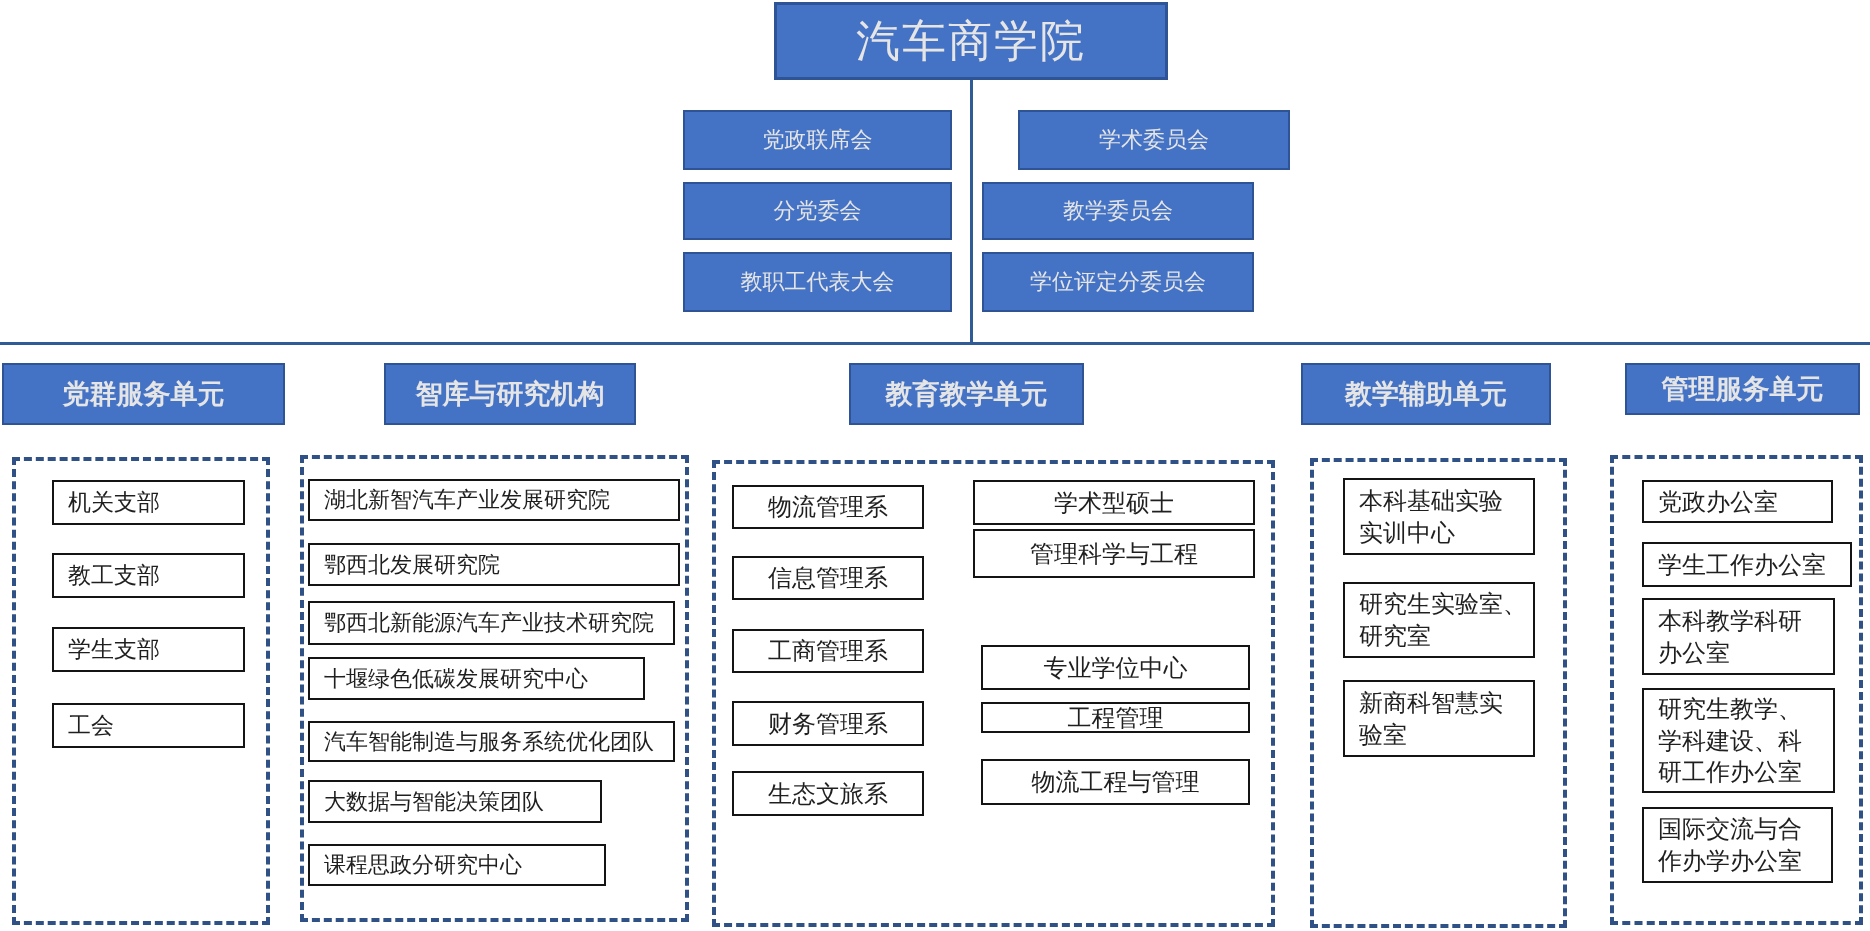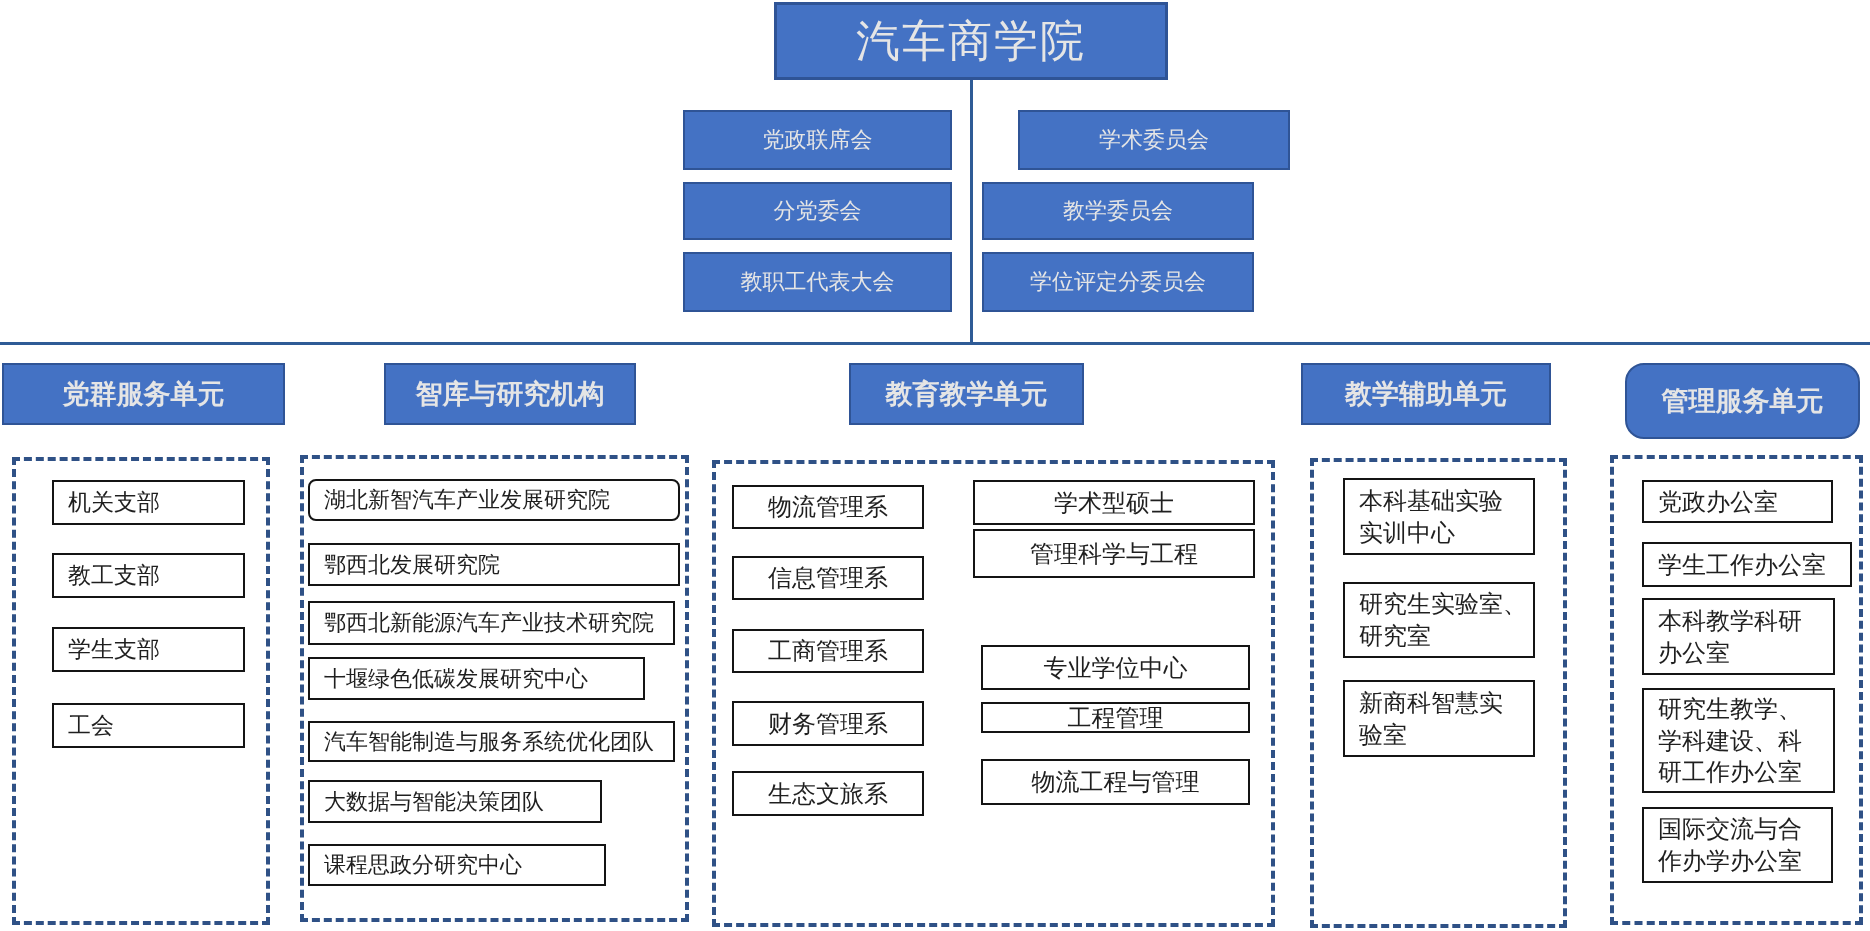"管理服务单元" div.bluebox { border-radius: 19px -> none; height: 76px -> 52px }
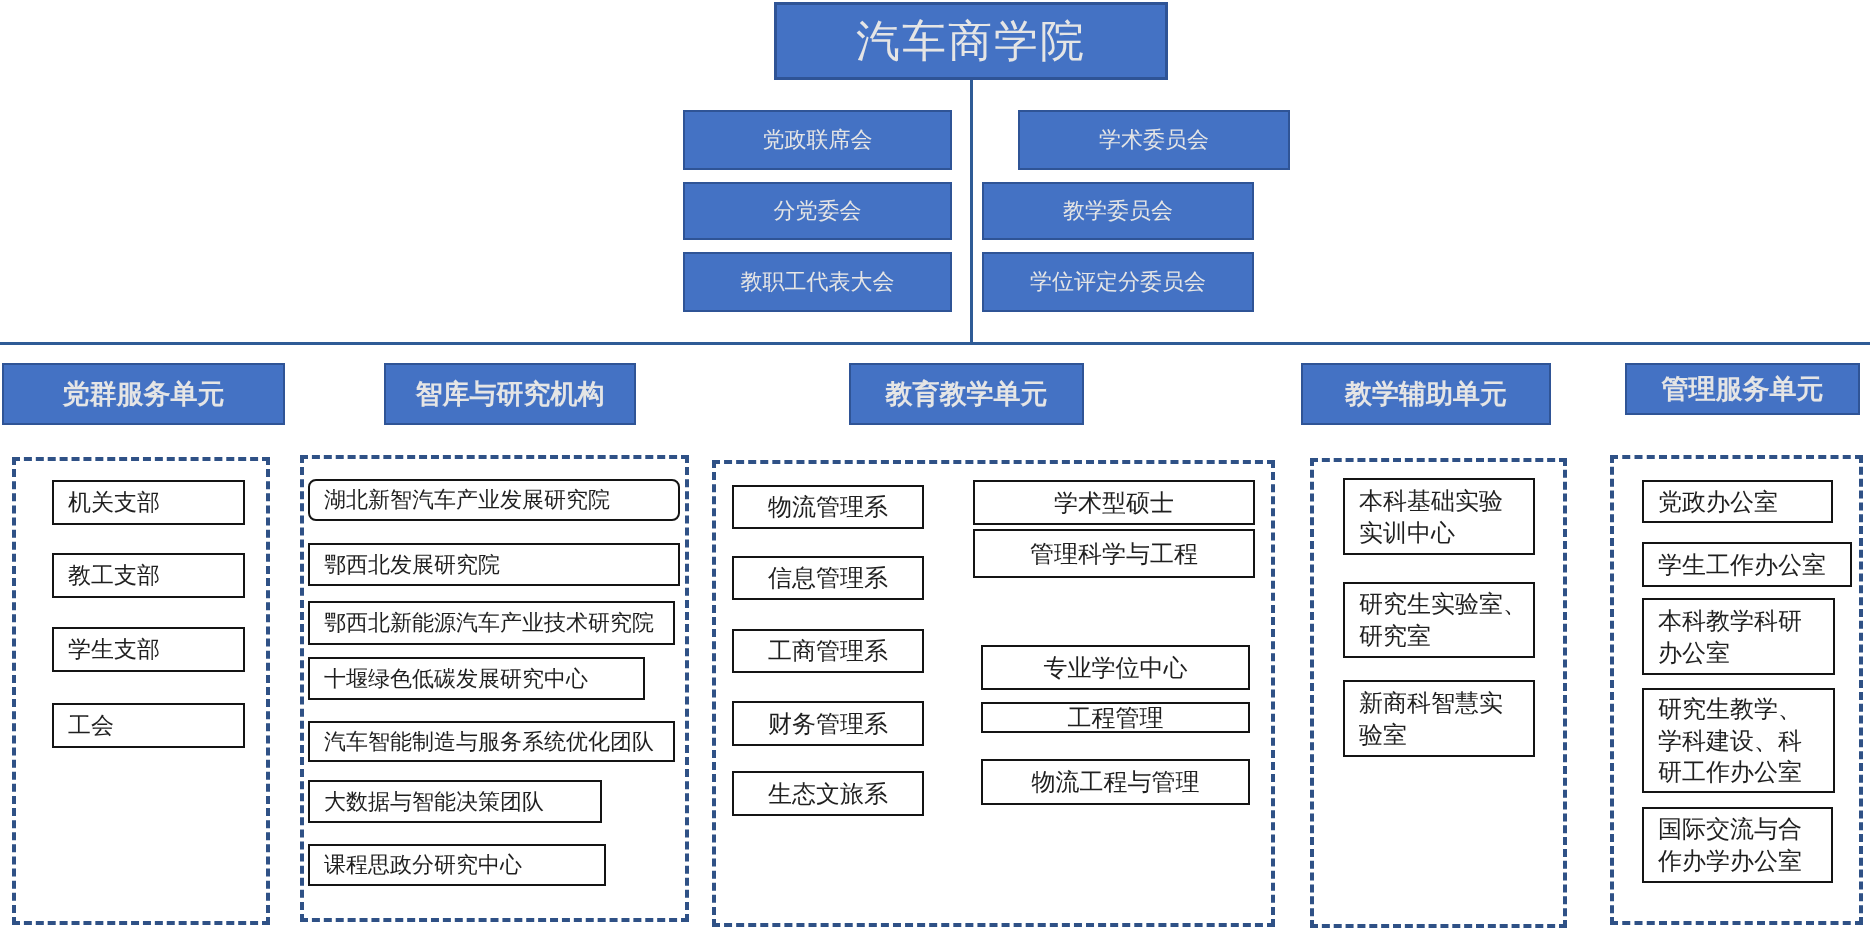"湖北新智汽车产业发展研究院" div.whitebox { border-radius: 8px -> none }
